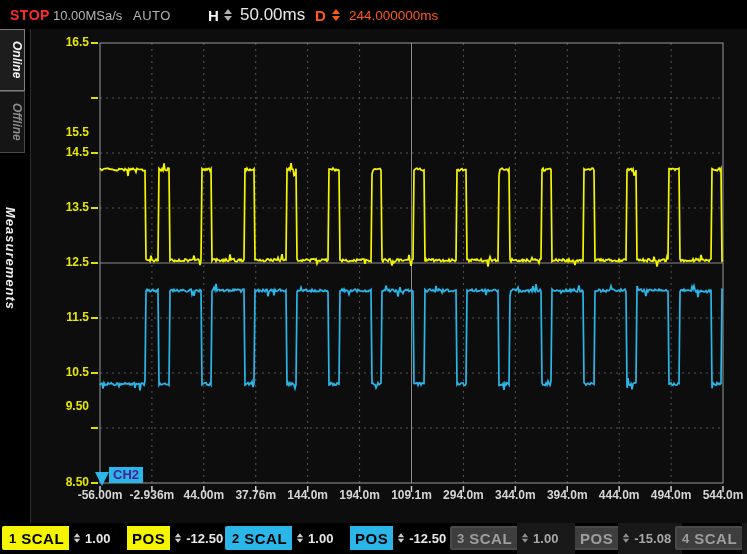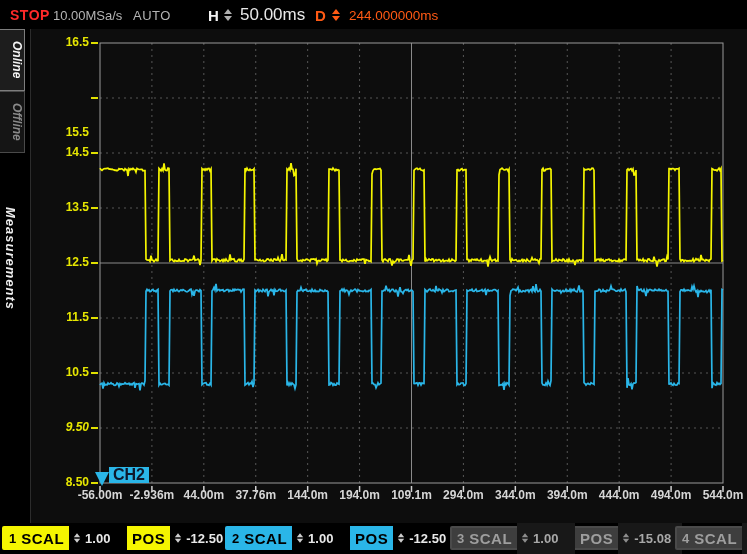"9.50" span.y-tick { font-style: italic -> none; top: 391px -> 370px }
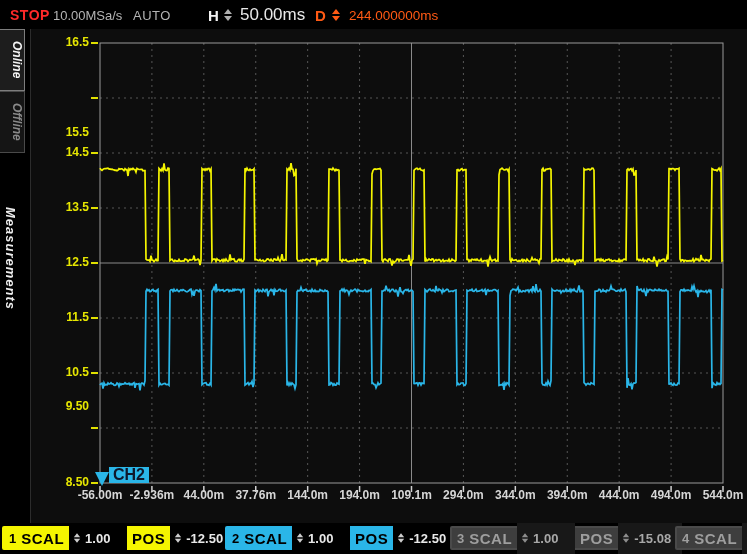"CH2" .ch2-badge { color: #0f172a -> #4c1d95; font-size: 16px -> 13px }
